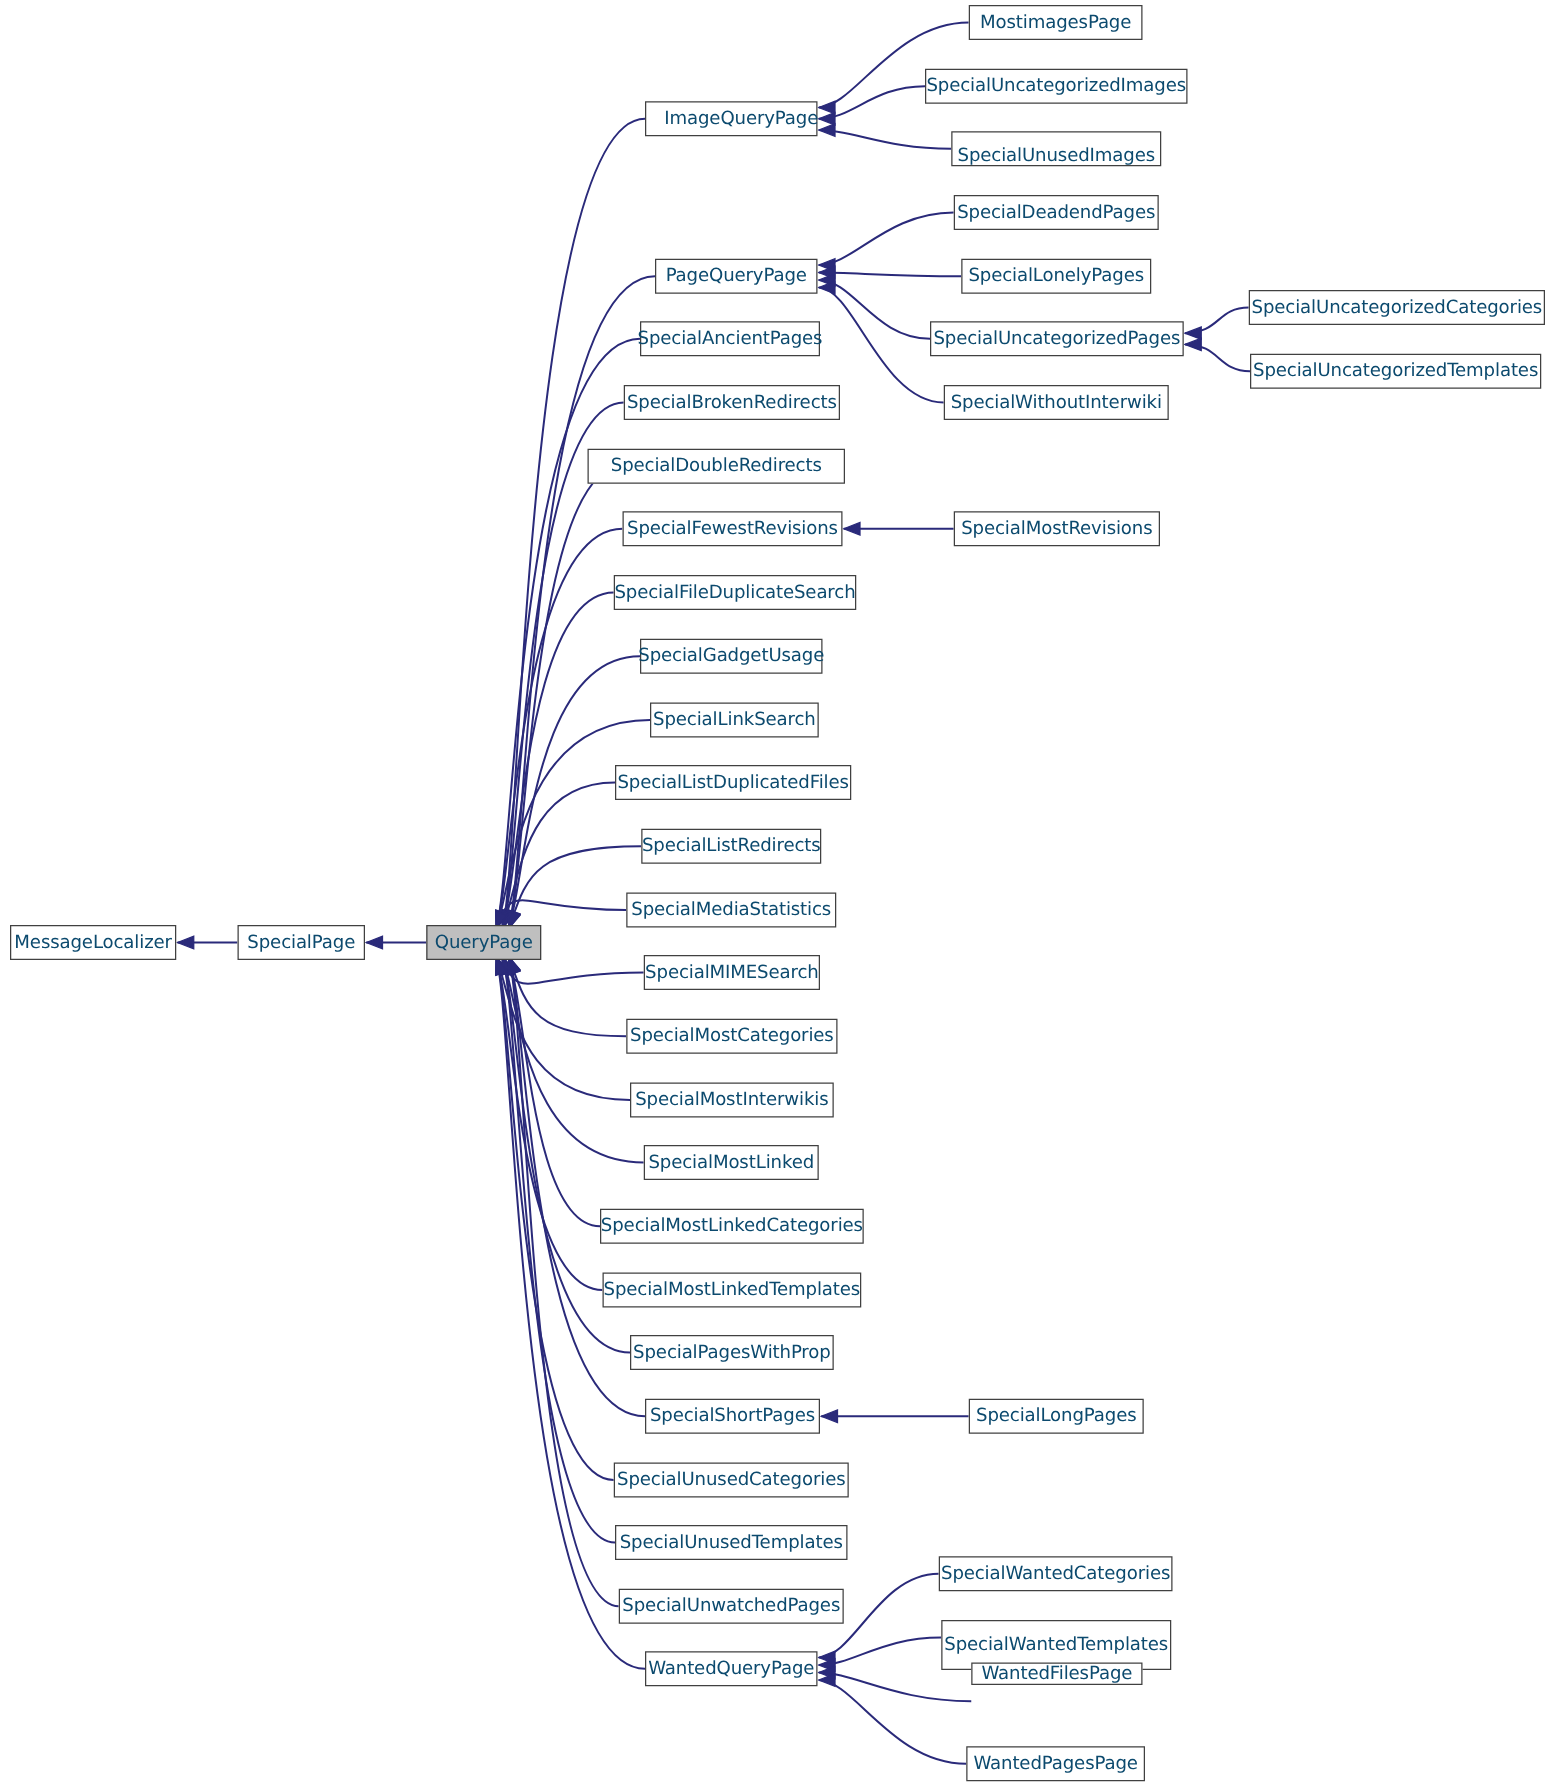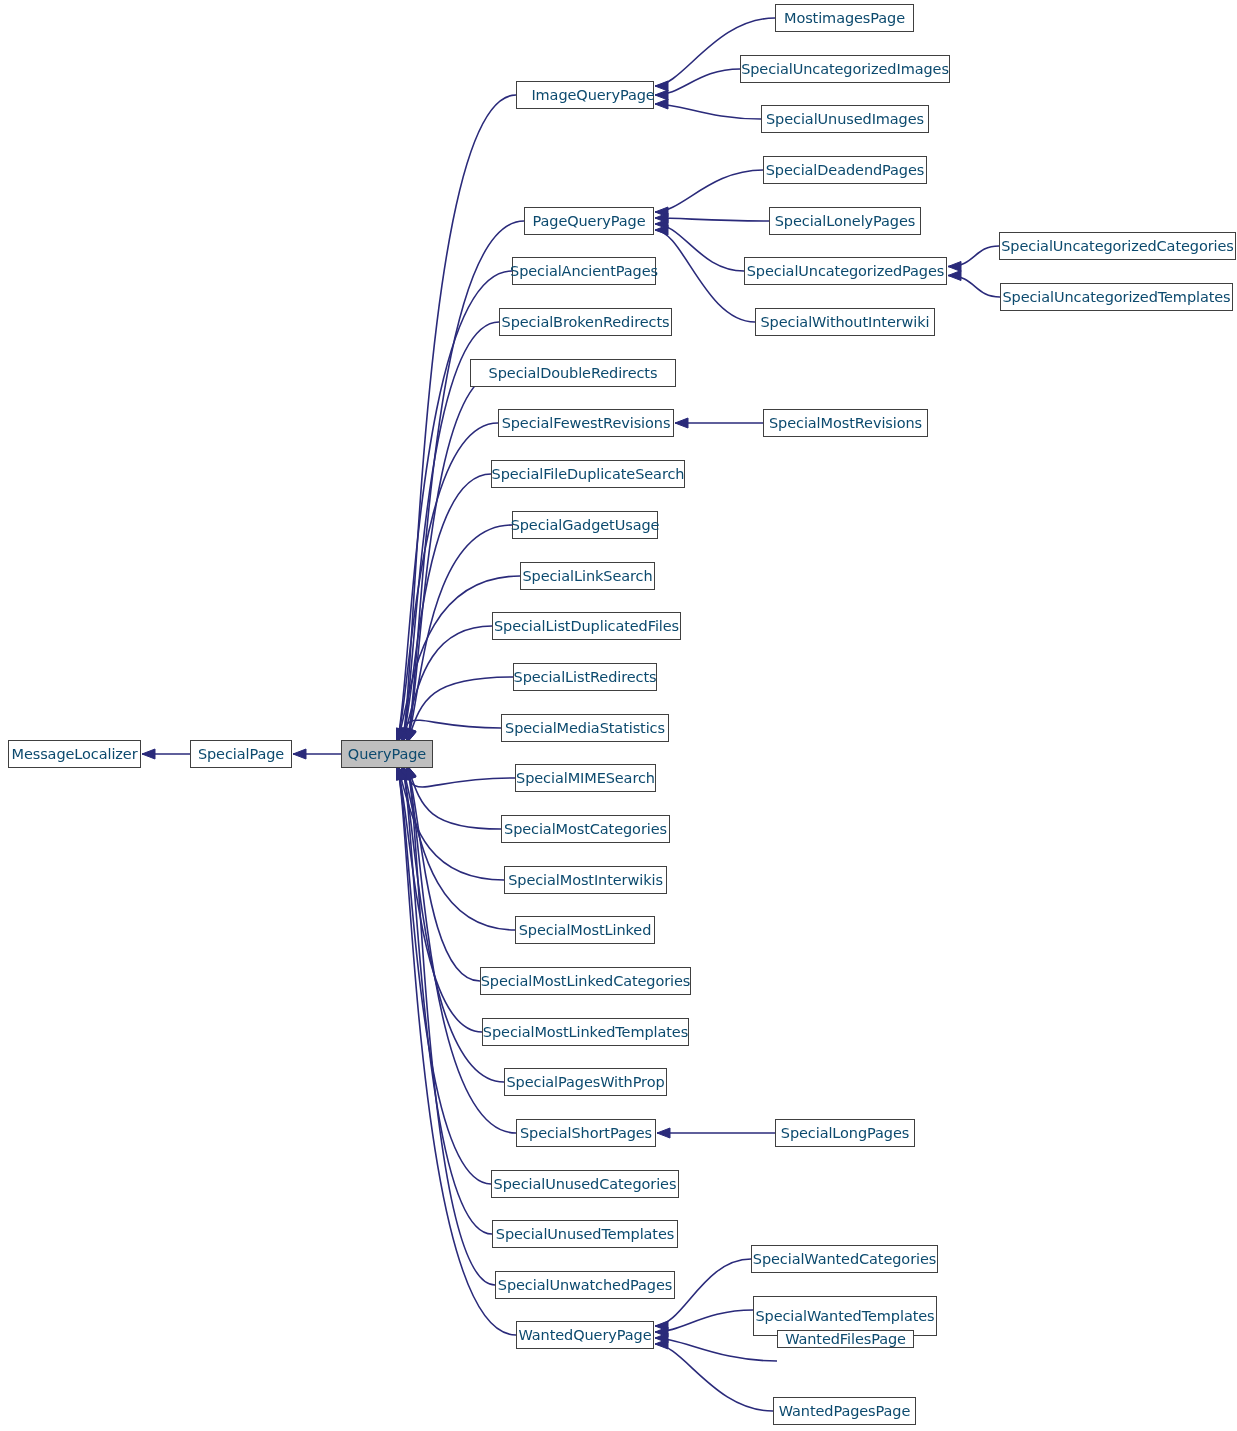"SpecialUnusedImages" div.node { align-items: none -> flex-end }
